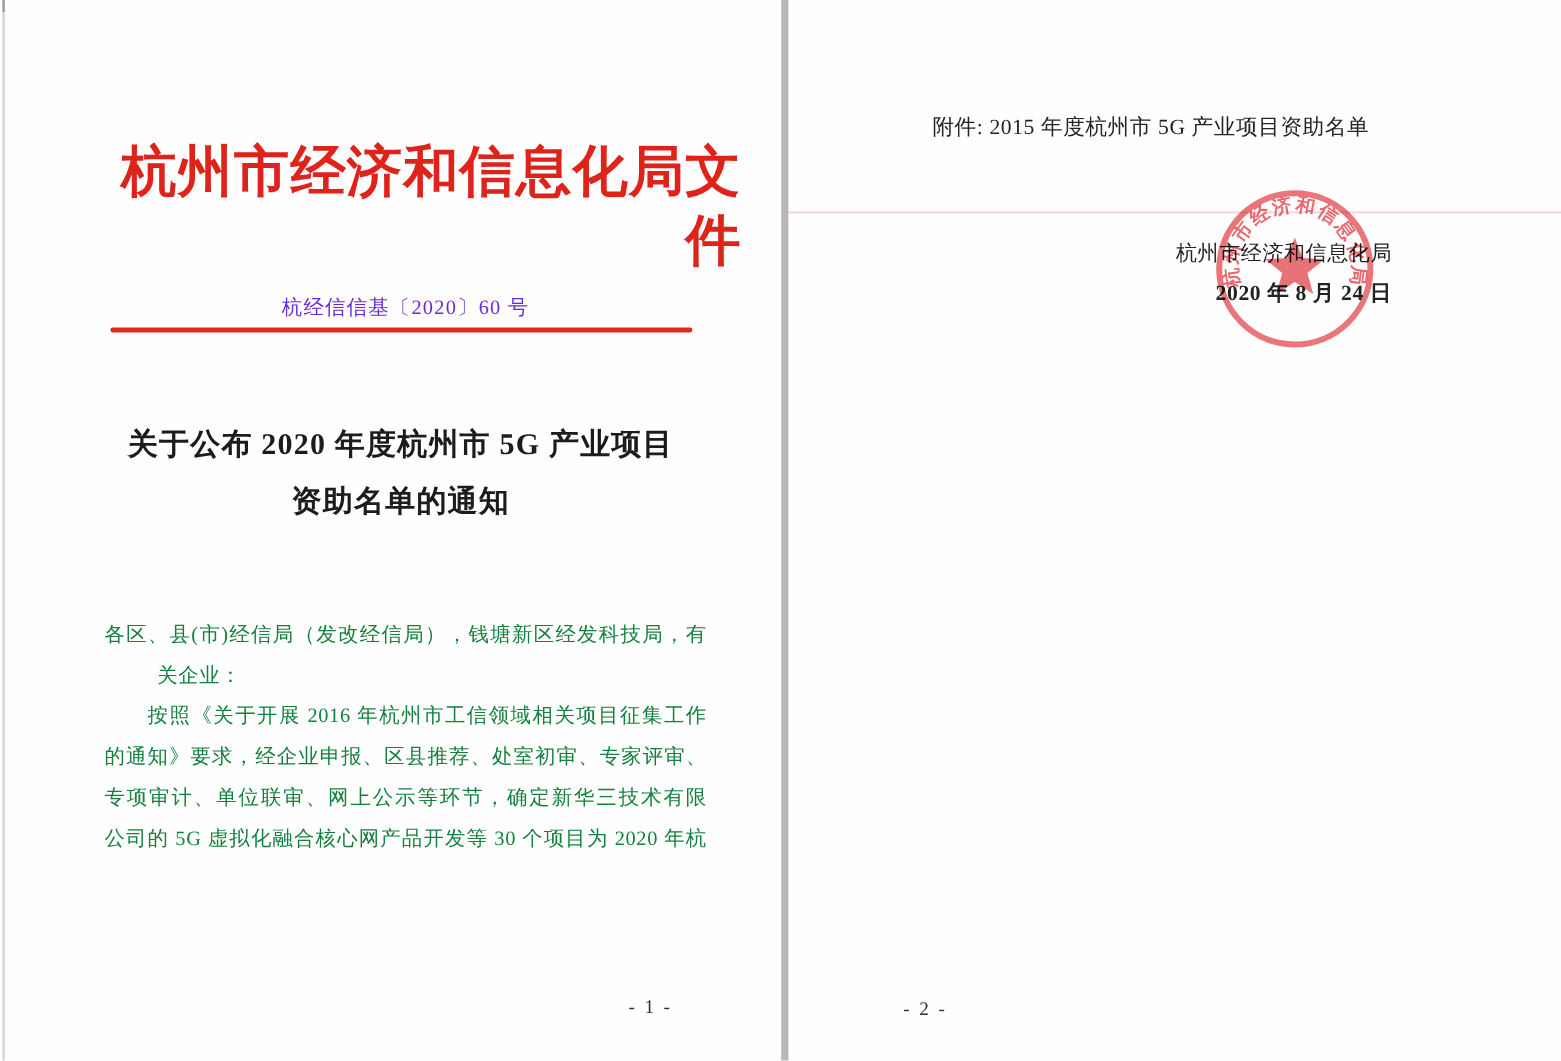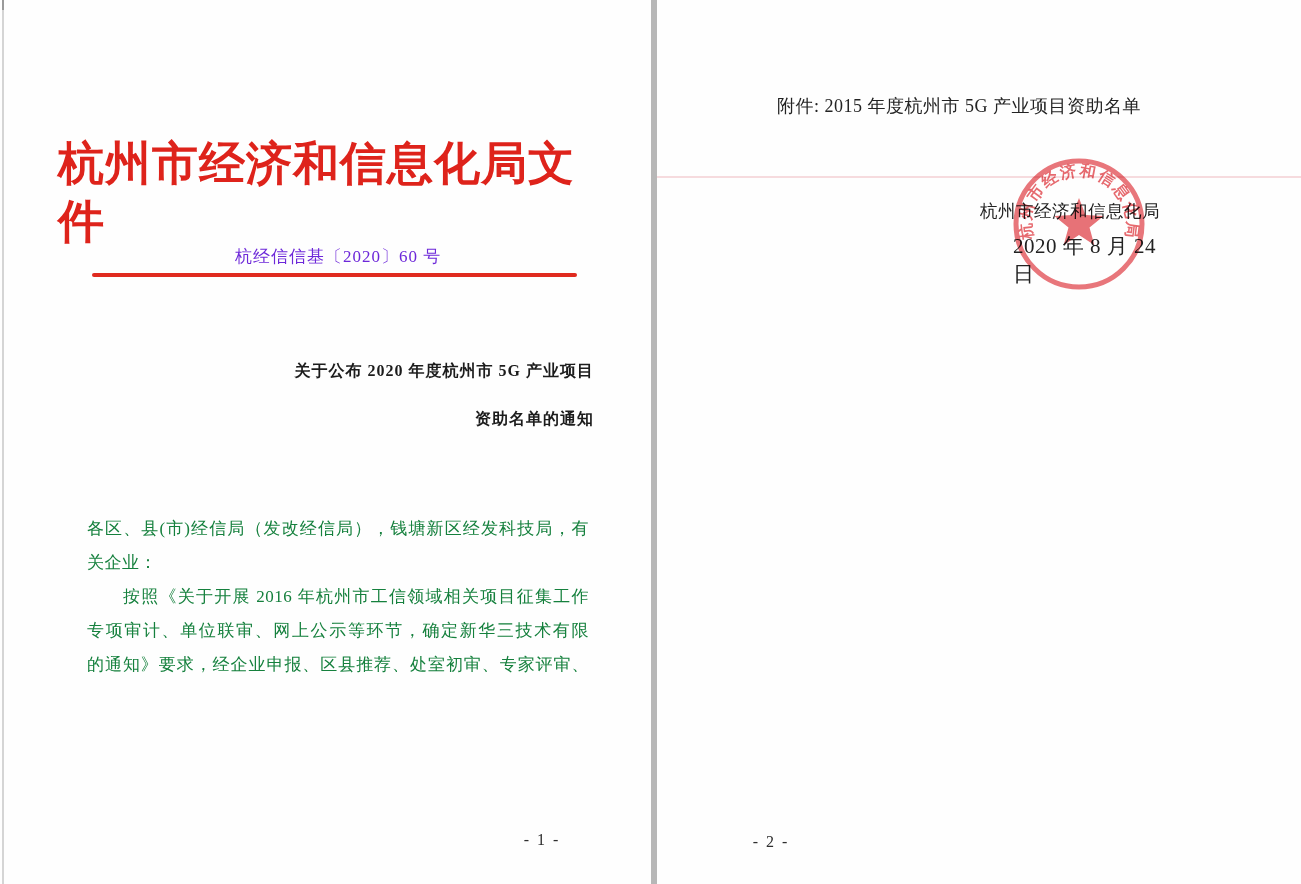"杭州市经济和信息化局文件" .letterhead { font-family: Liberation Sans, sans-serif -> Liberation Serif, serif; text-align: left -> right; top: 134px -> 114px }
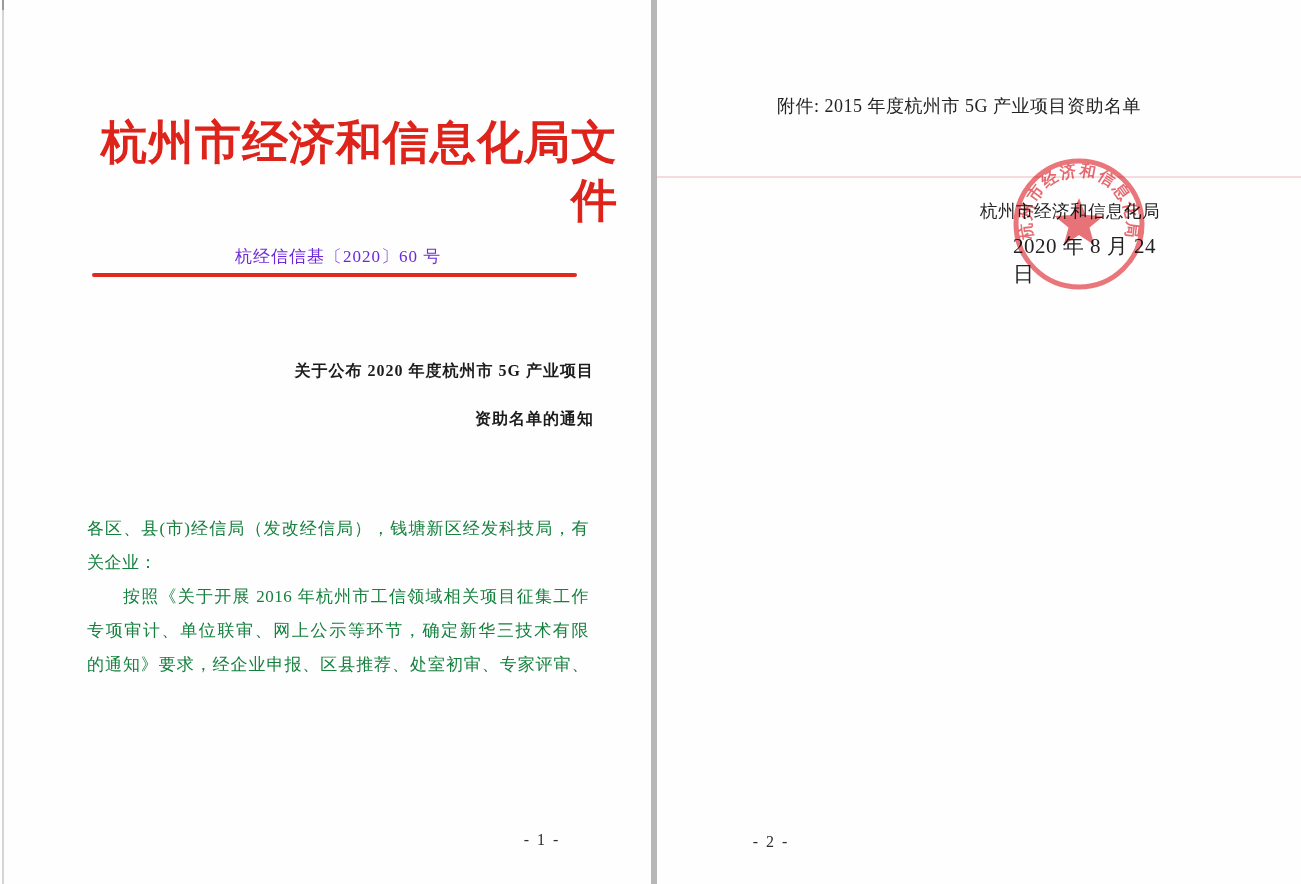"2020 年 8 月 24" .signature-date { font-size: 21px -> 18px; font-weight: none -> bold }
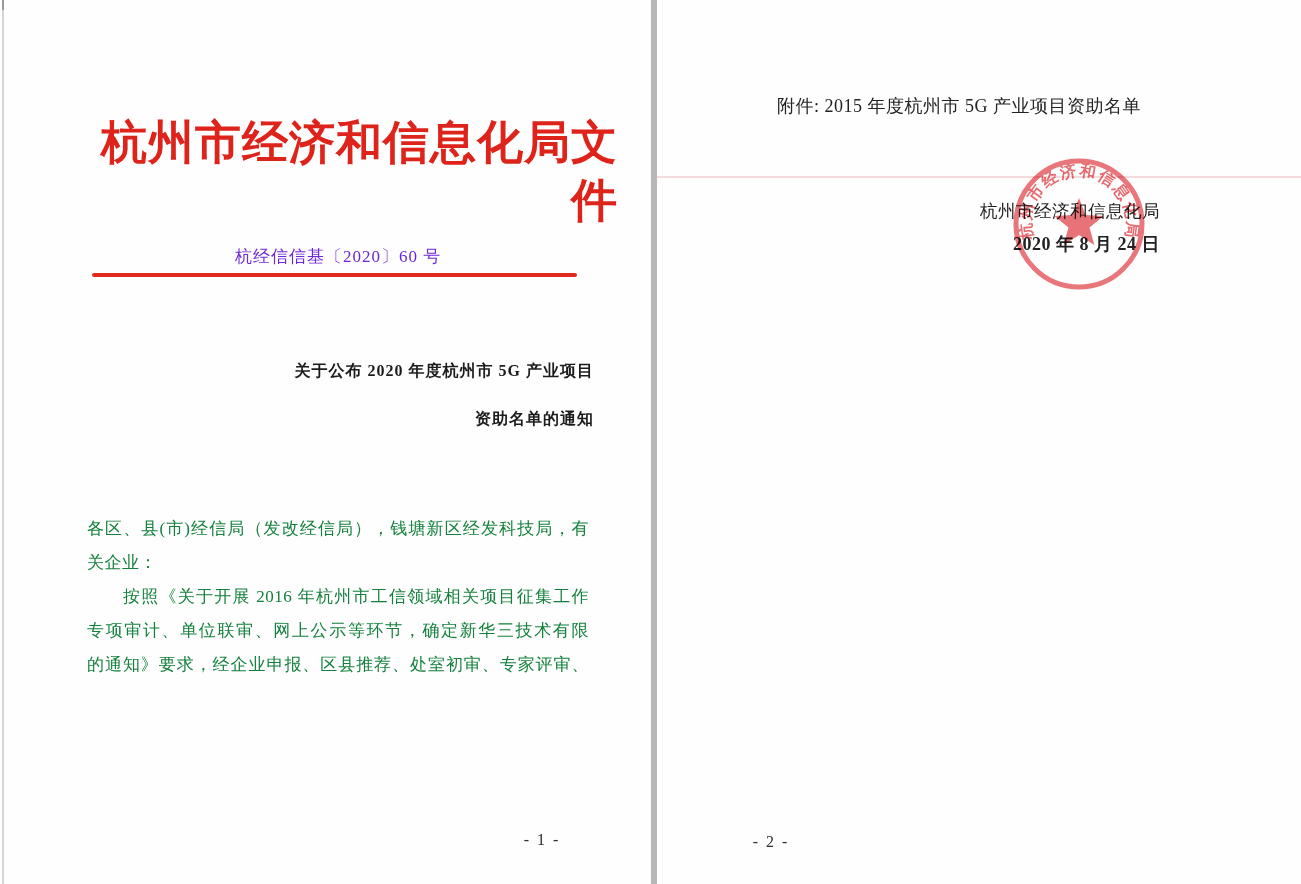"关于公布 2020 年度杭州市 5G 产业项目" .notice-title { font-size: 16px -> 25px; text-align: right -> center }
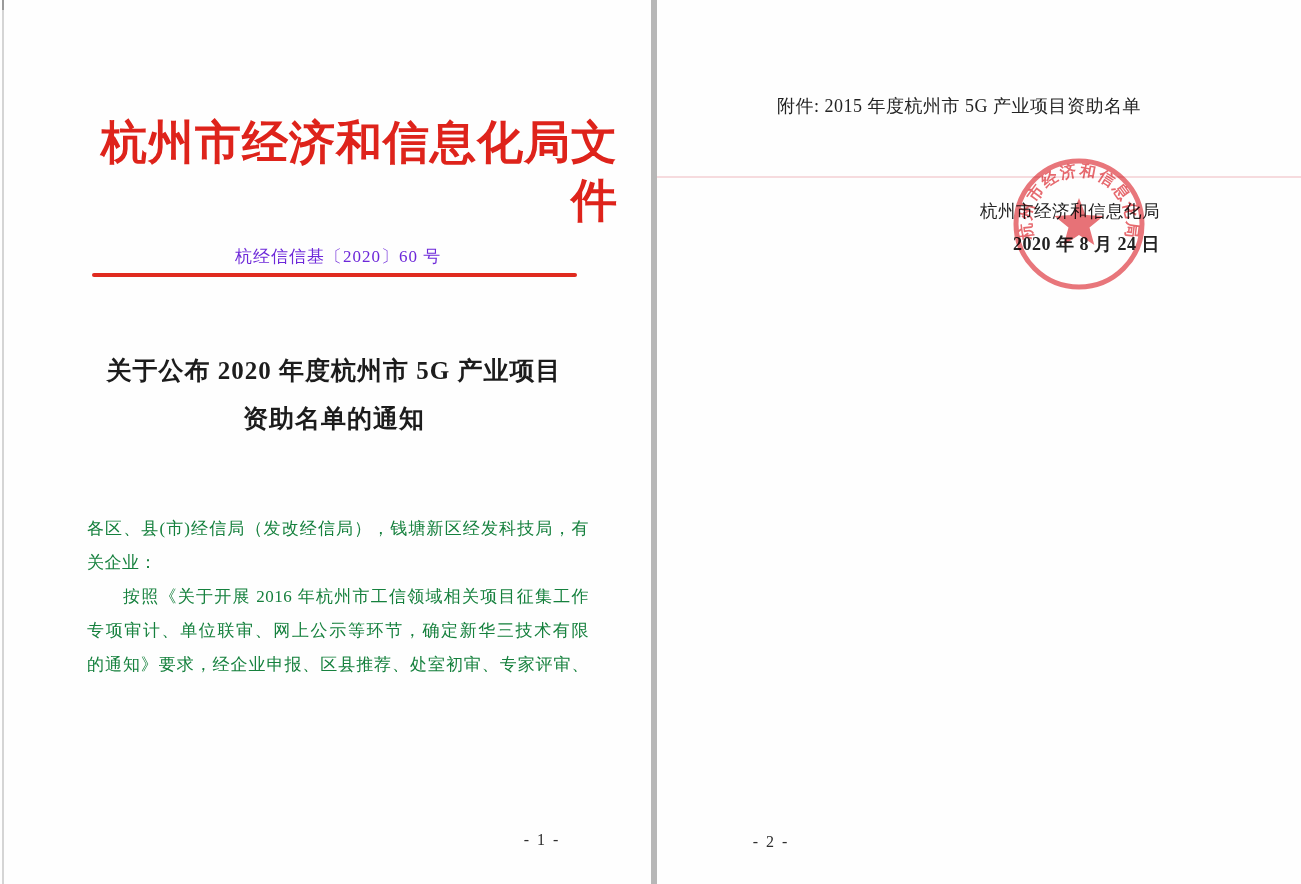"关企业：" .body-line.para-end { margin-left: none -> 44px }
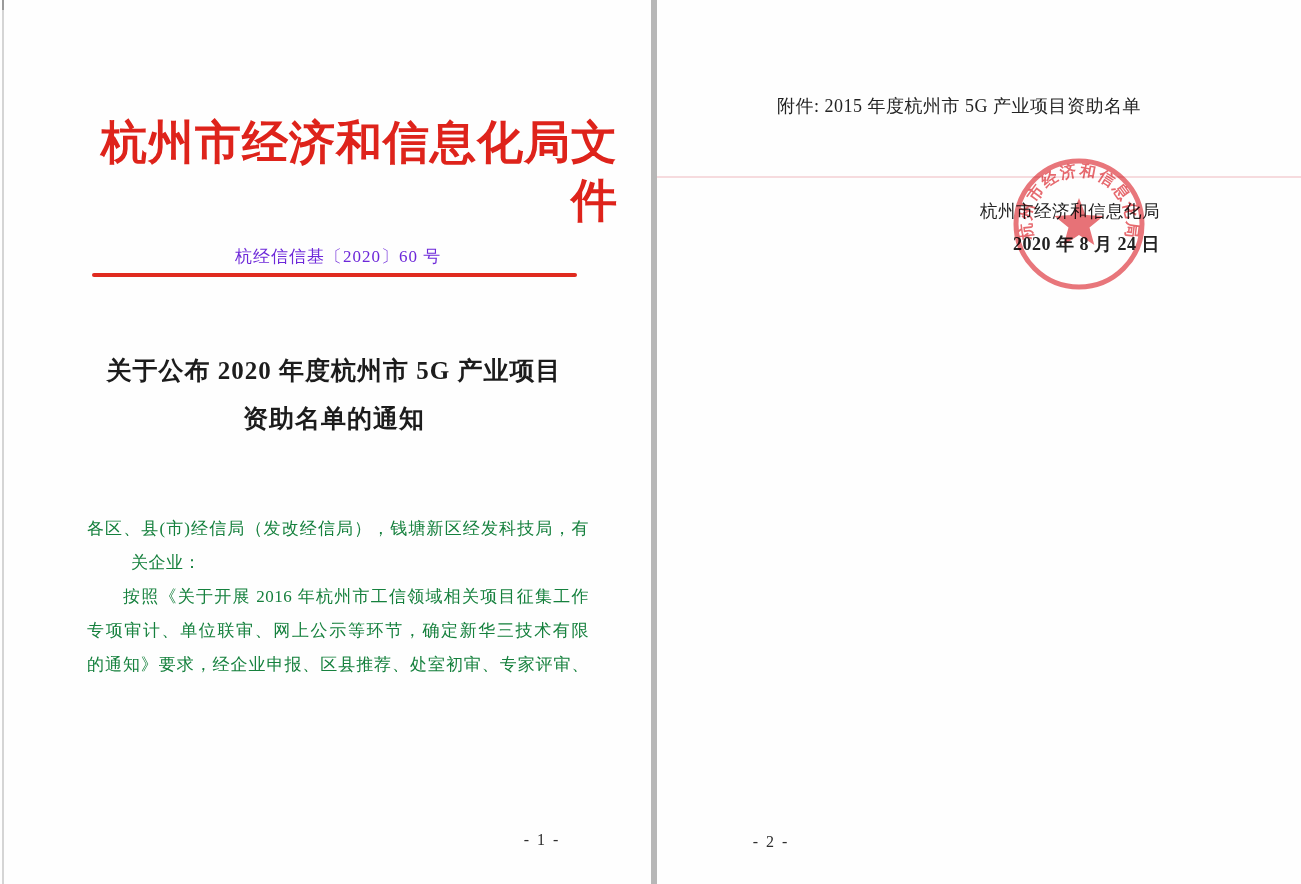"专项审计、单位联审、网上公示等环节，确定新华三技术有限" div.body-line { order: before "的通知》要求，经企业申报、区县推荐、处室初审、专家评审、" -> after "的通知》要求，经企业申报、区县推荐、处室初审、专家评审、" }
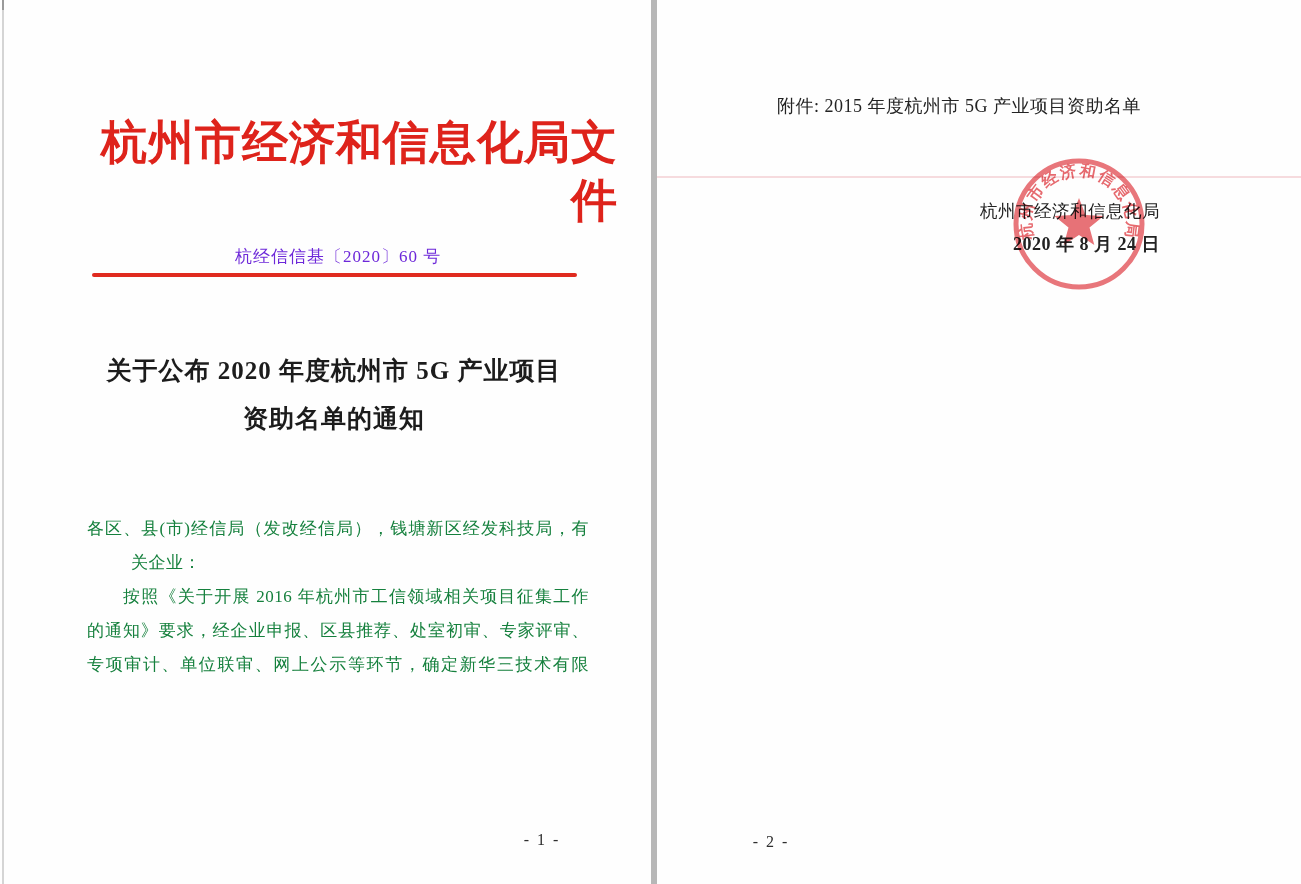"公司的 5G 虚拟化融合核心网产品开发等 30 个项目为" div.body-line { html: none -> <div>公司的 5G 虚拟化融合核心网产品开发等 30 个项目为 2020 年杭</div> }
